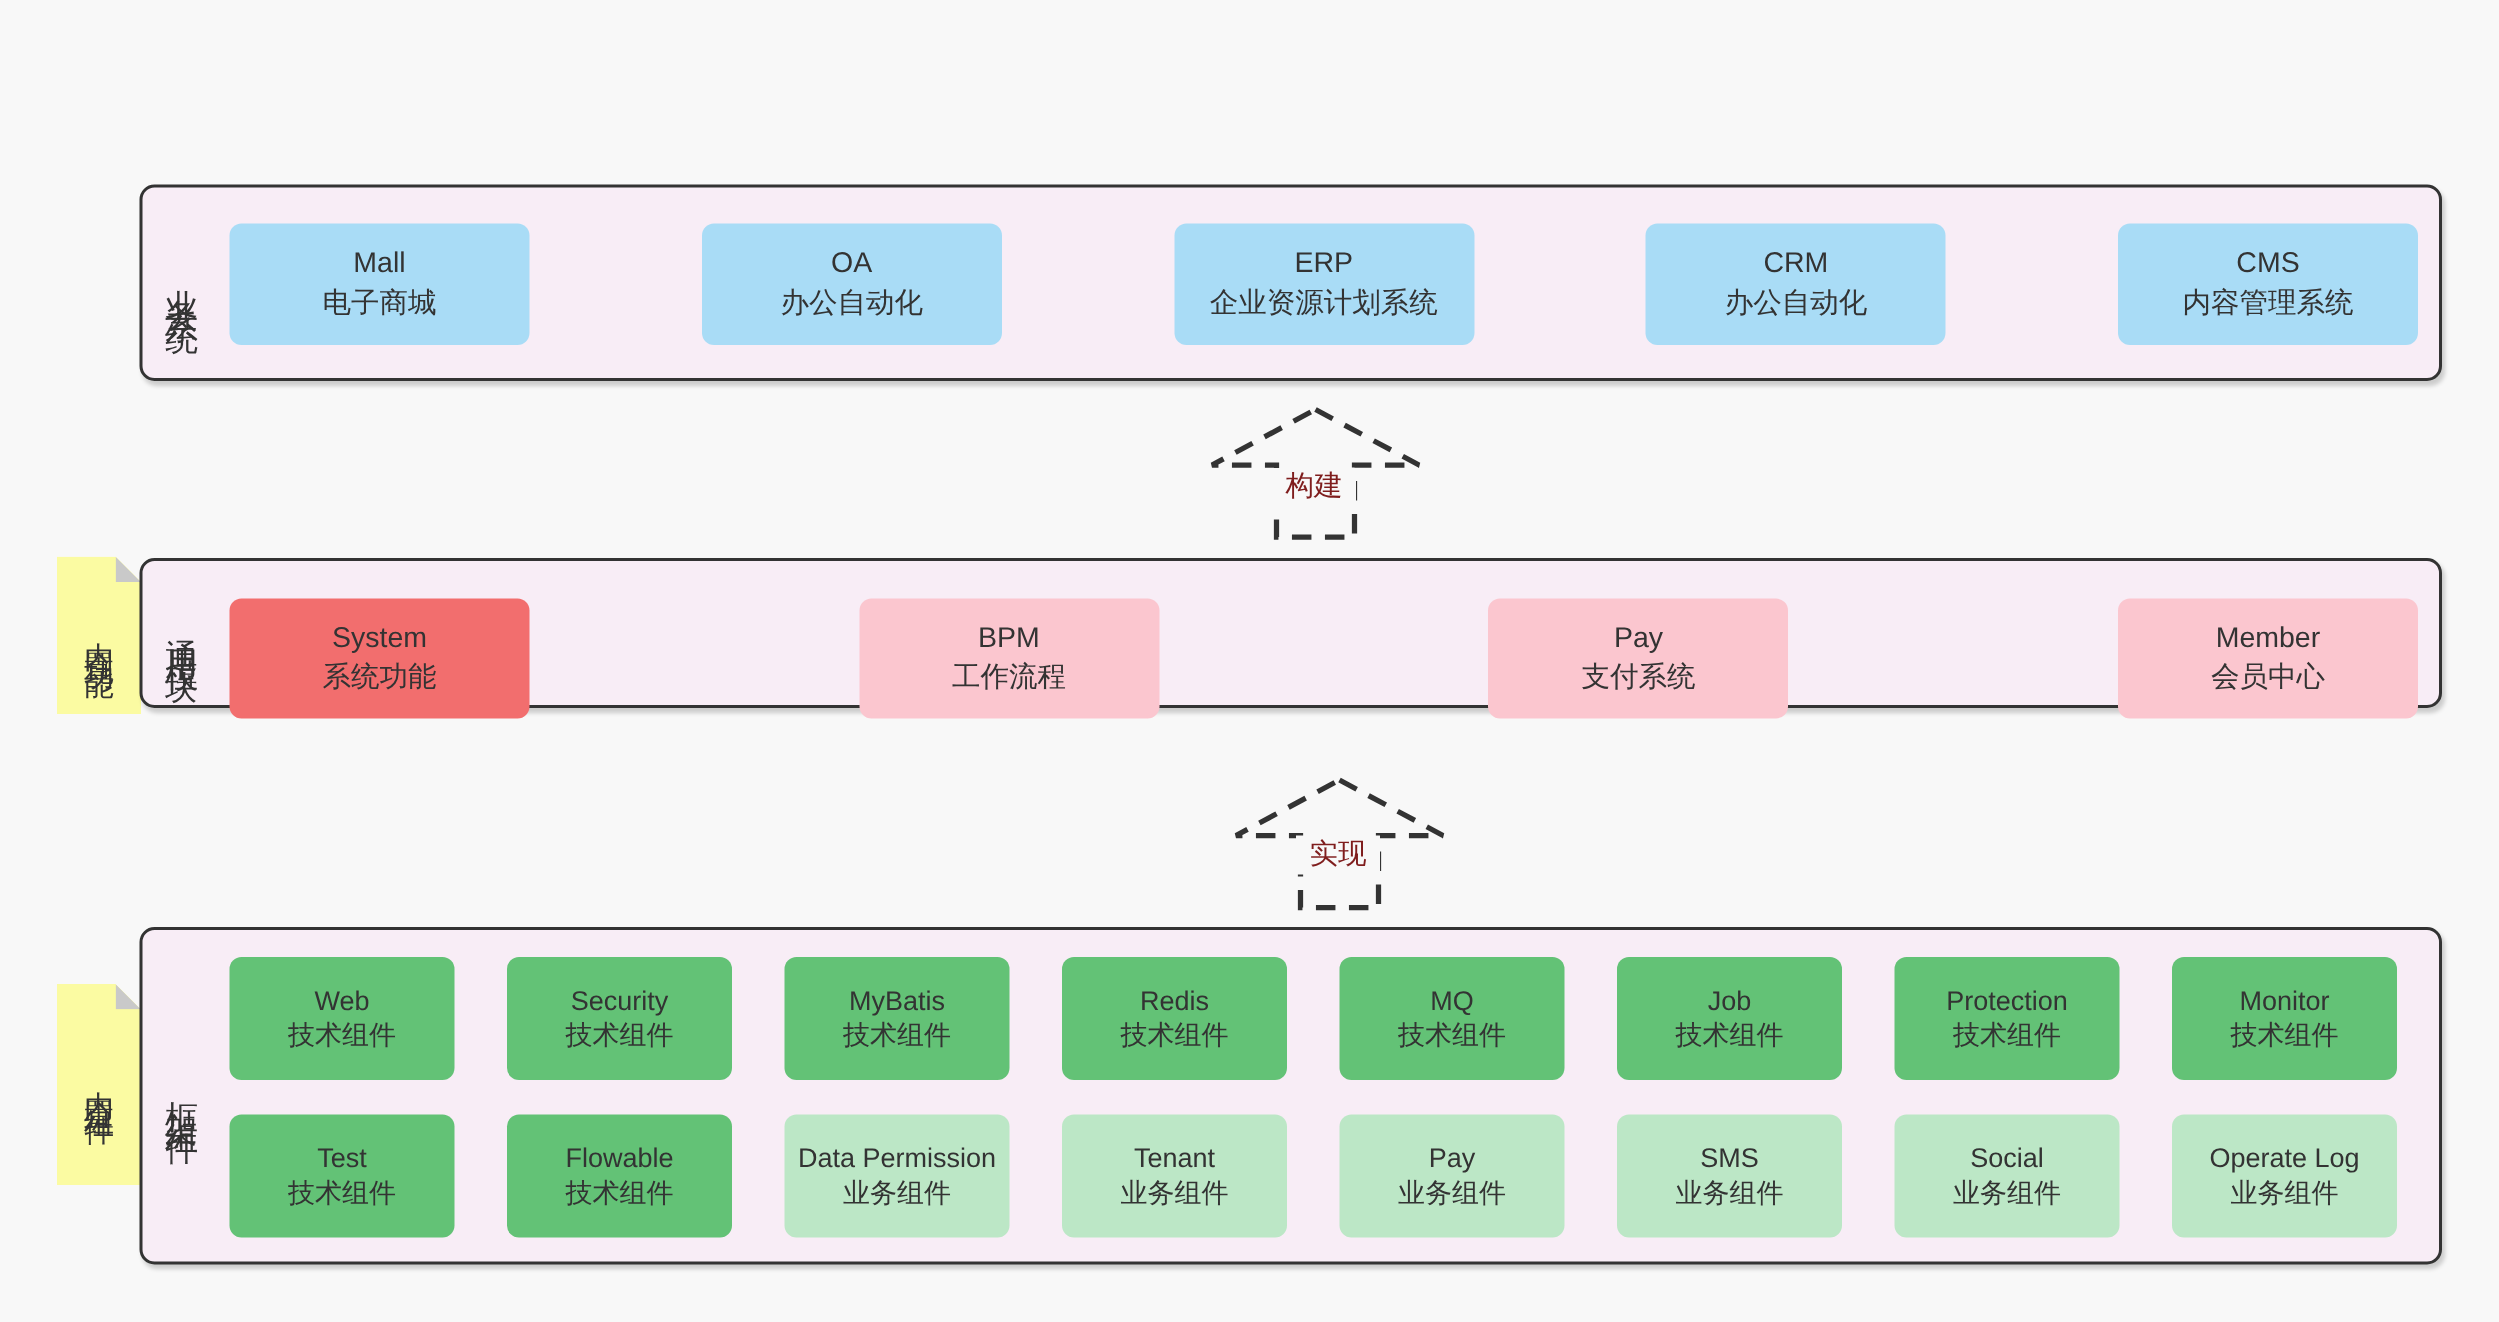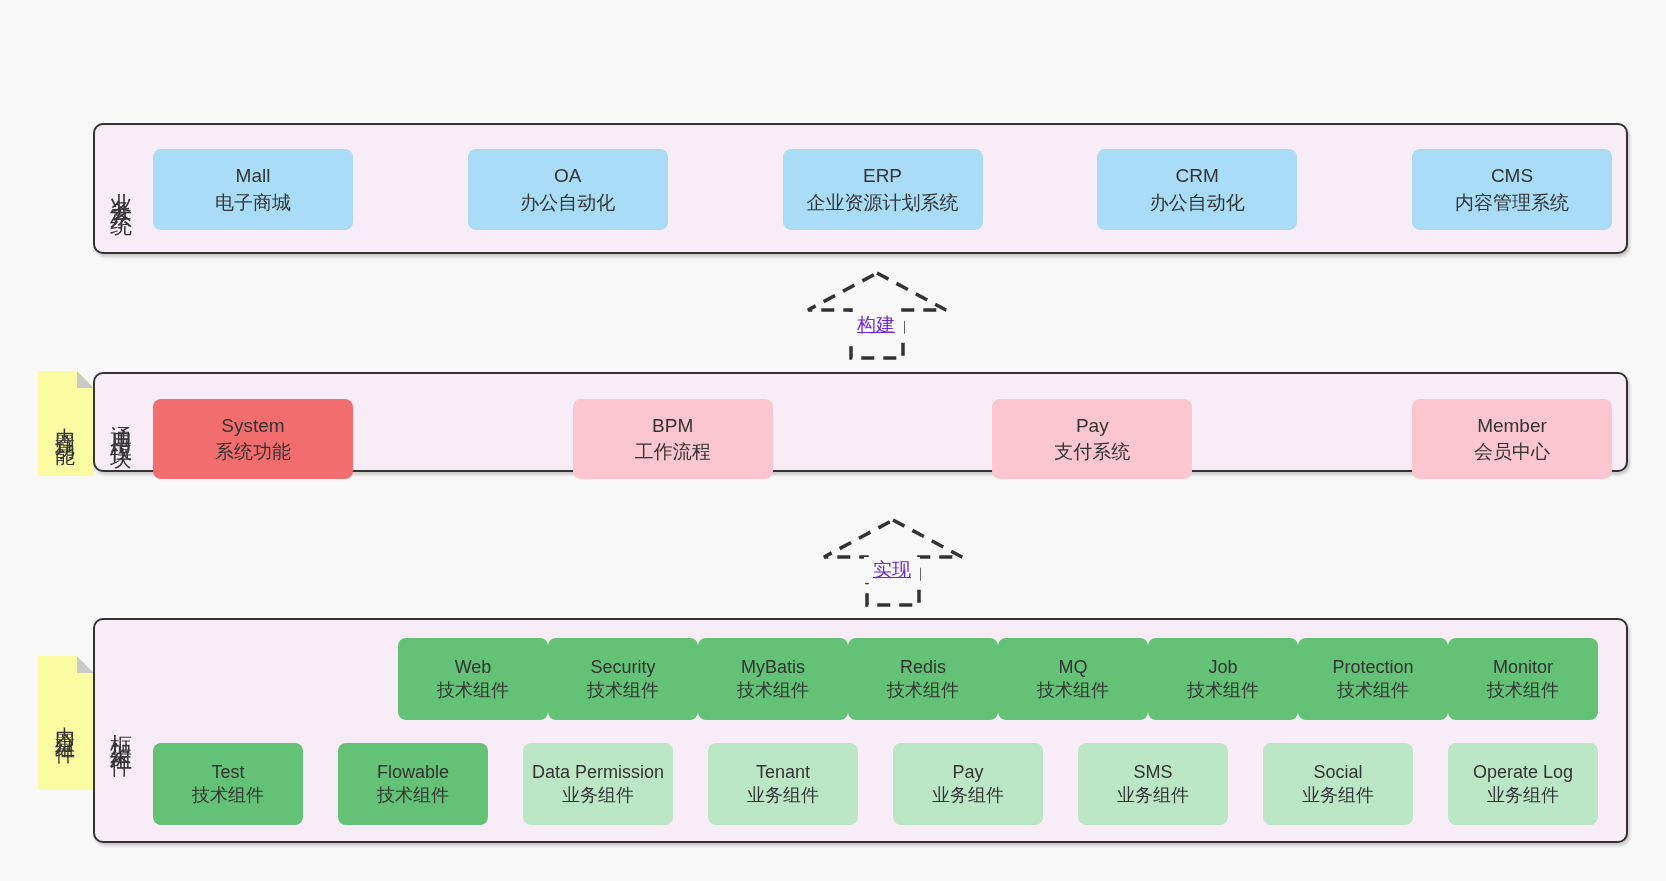"构建" .arrow-label { color: #6d28d9 -> #7f1d1d; text-decoration: underline -> none }
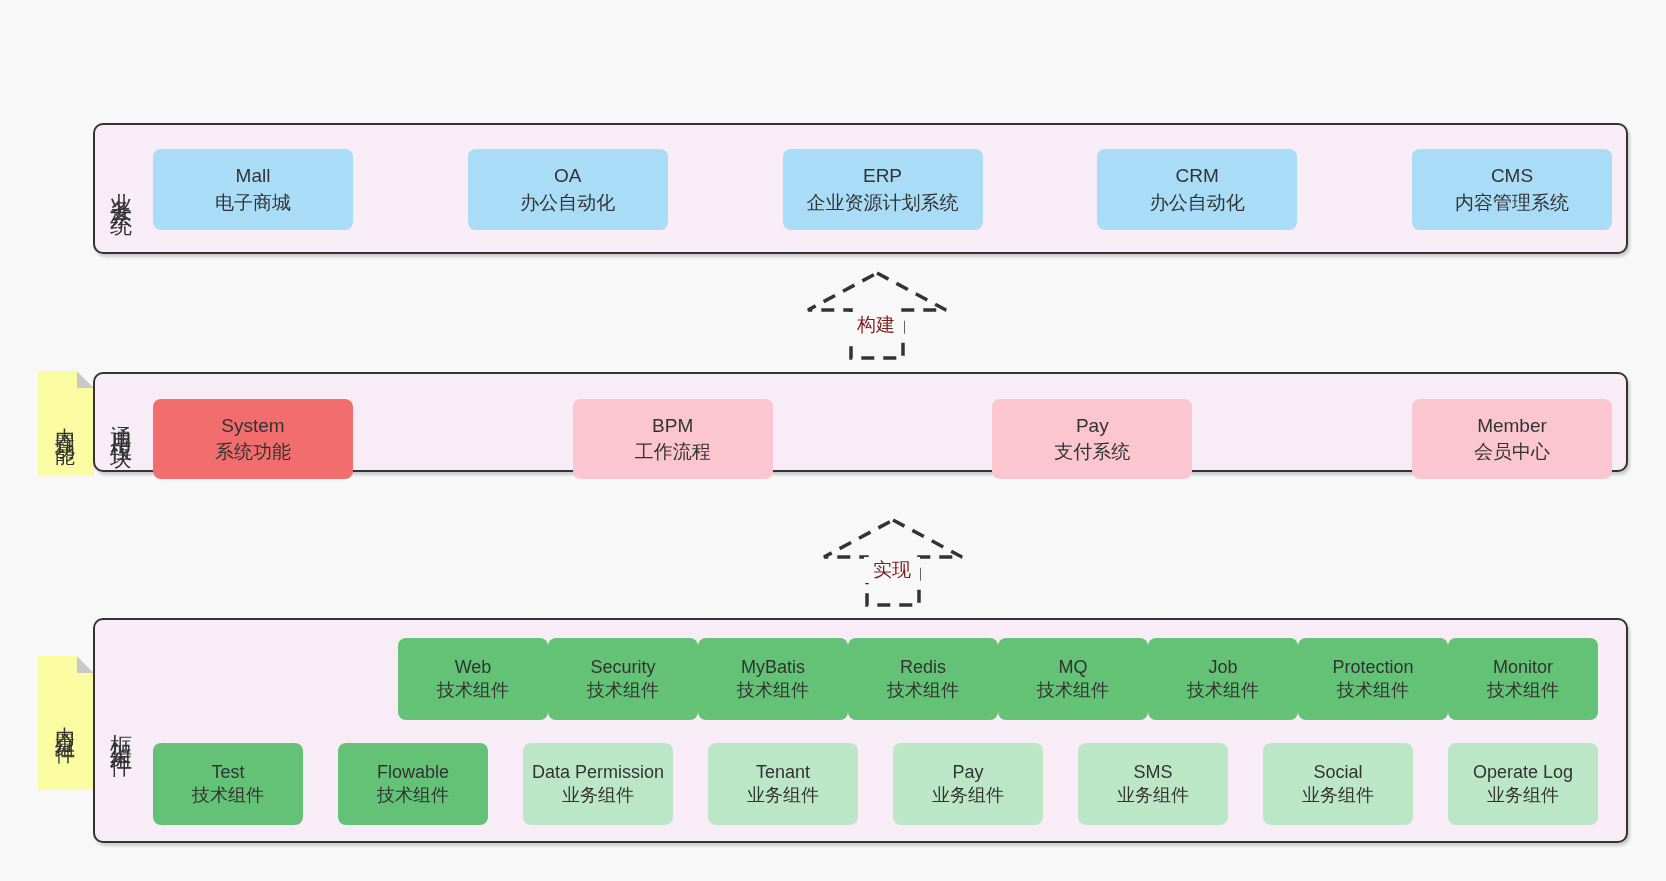"Web" #row-fw-1 { justify-content: flex-end -> none }
